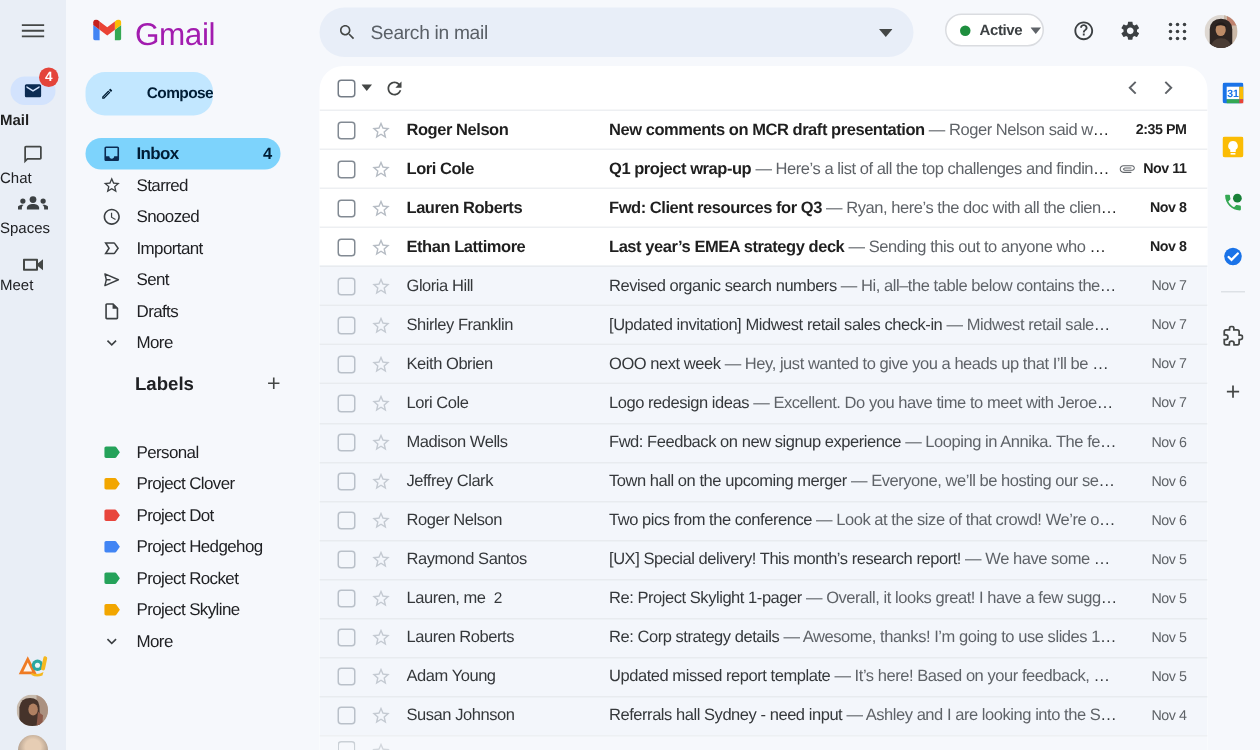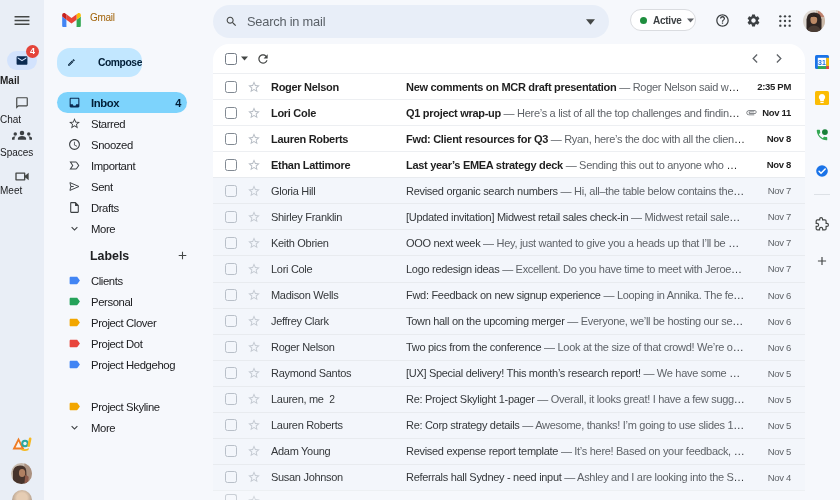"Gmail" div.abs { color: #a16207 -> #a21caf; font-size: 10px -> 21px }
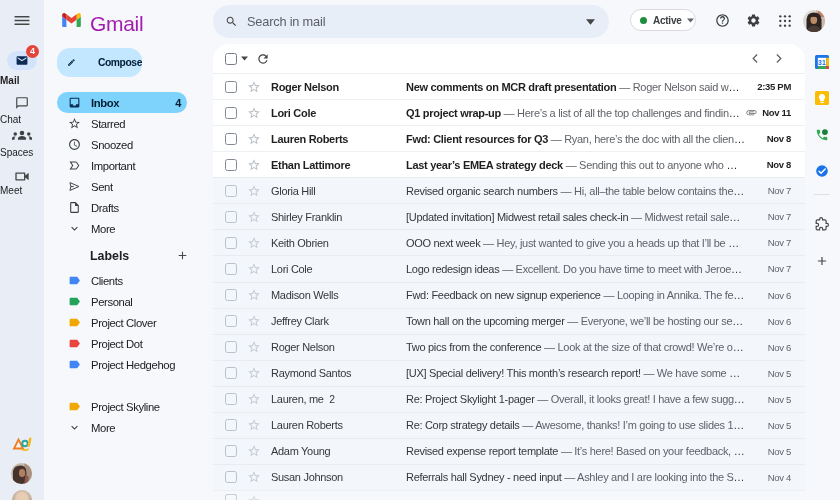"Clients" div.navrow { html: <div><span> <svg> <path></path> </svg> </span>Clients</div> -> none }
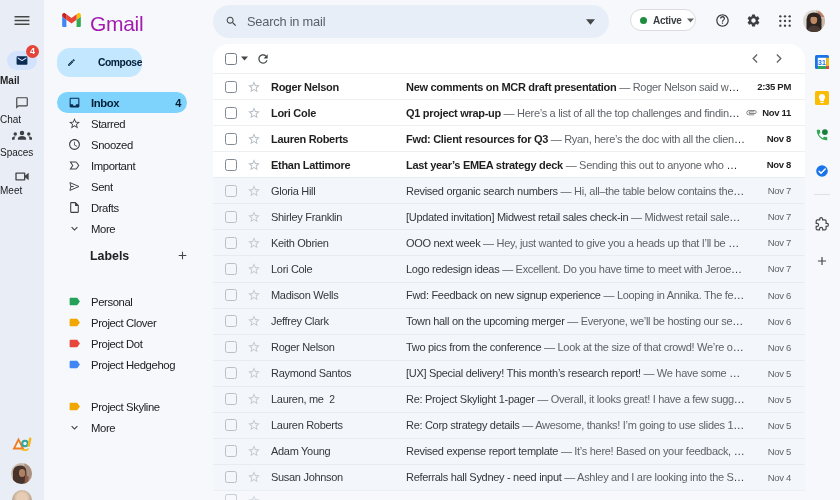"Project Rocket" div.navrow { html: none -> <div><span> <svg> <path></path> </svg> </span>Project Rocket</div> }
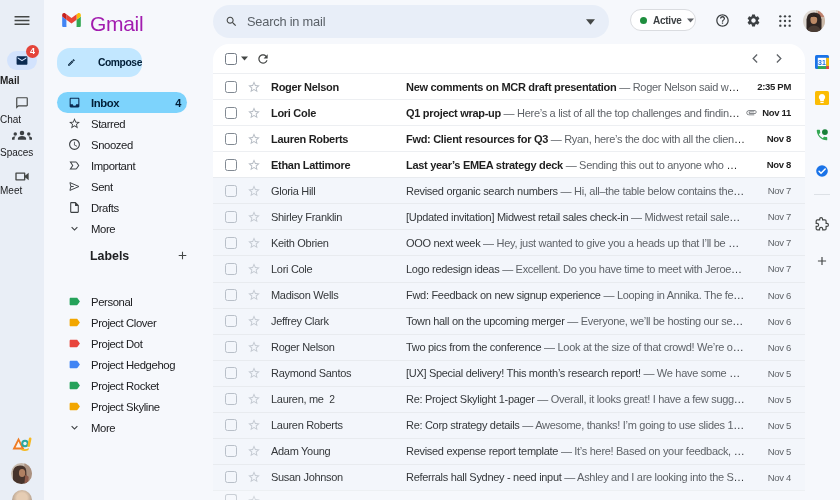"Revised expense report template" b { text: Revised expense -> Updated missed }
